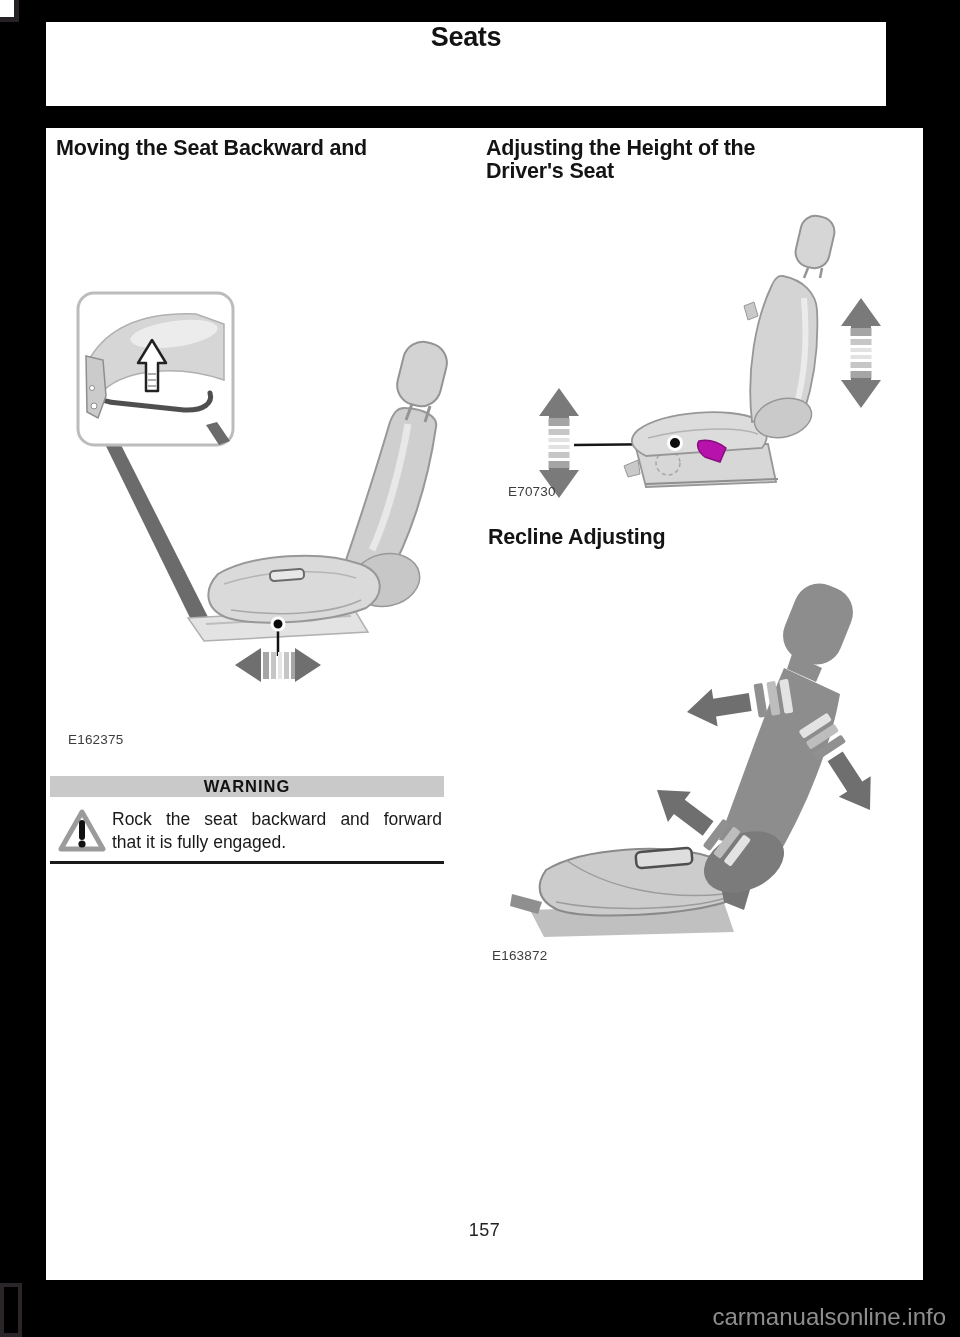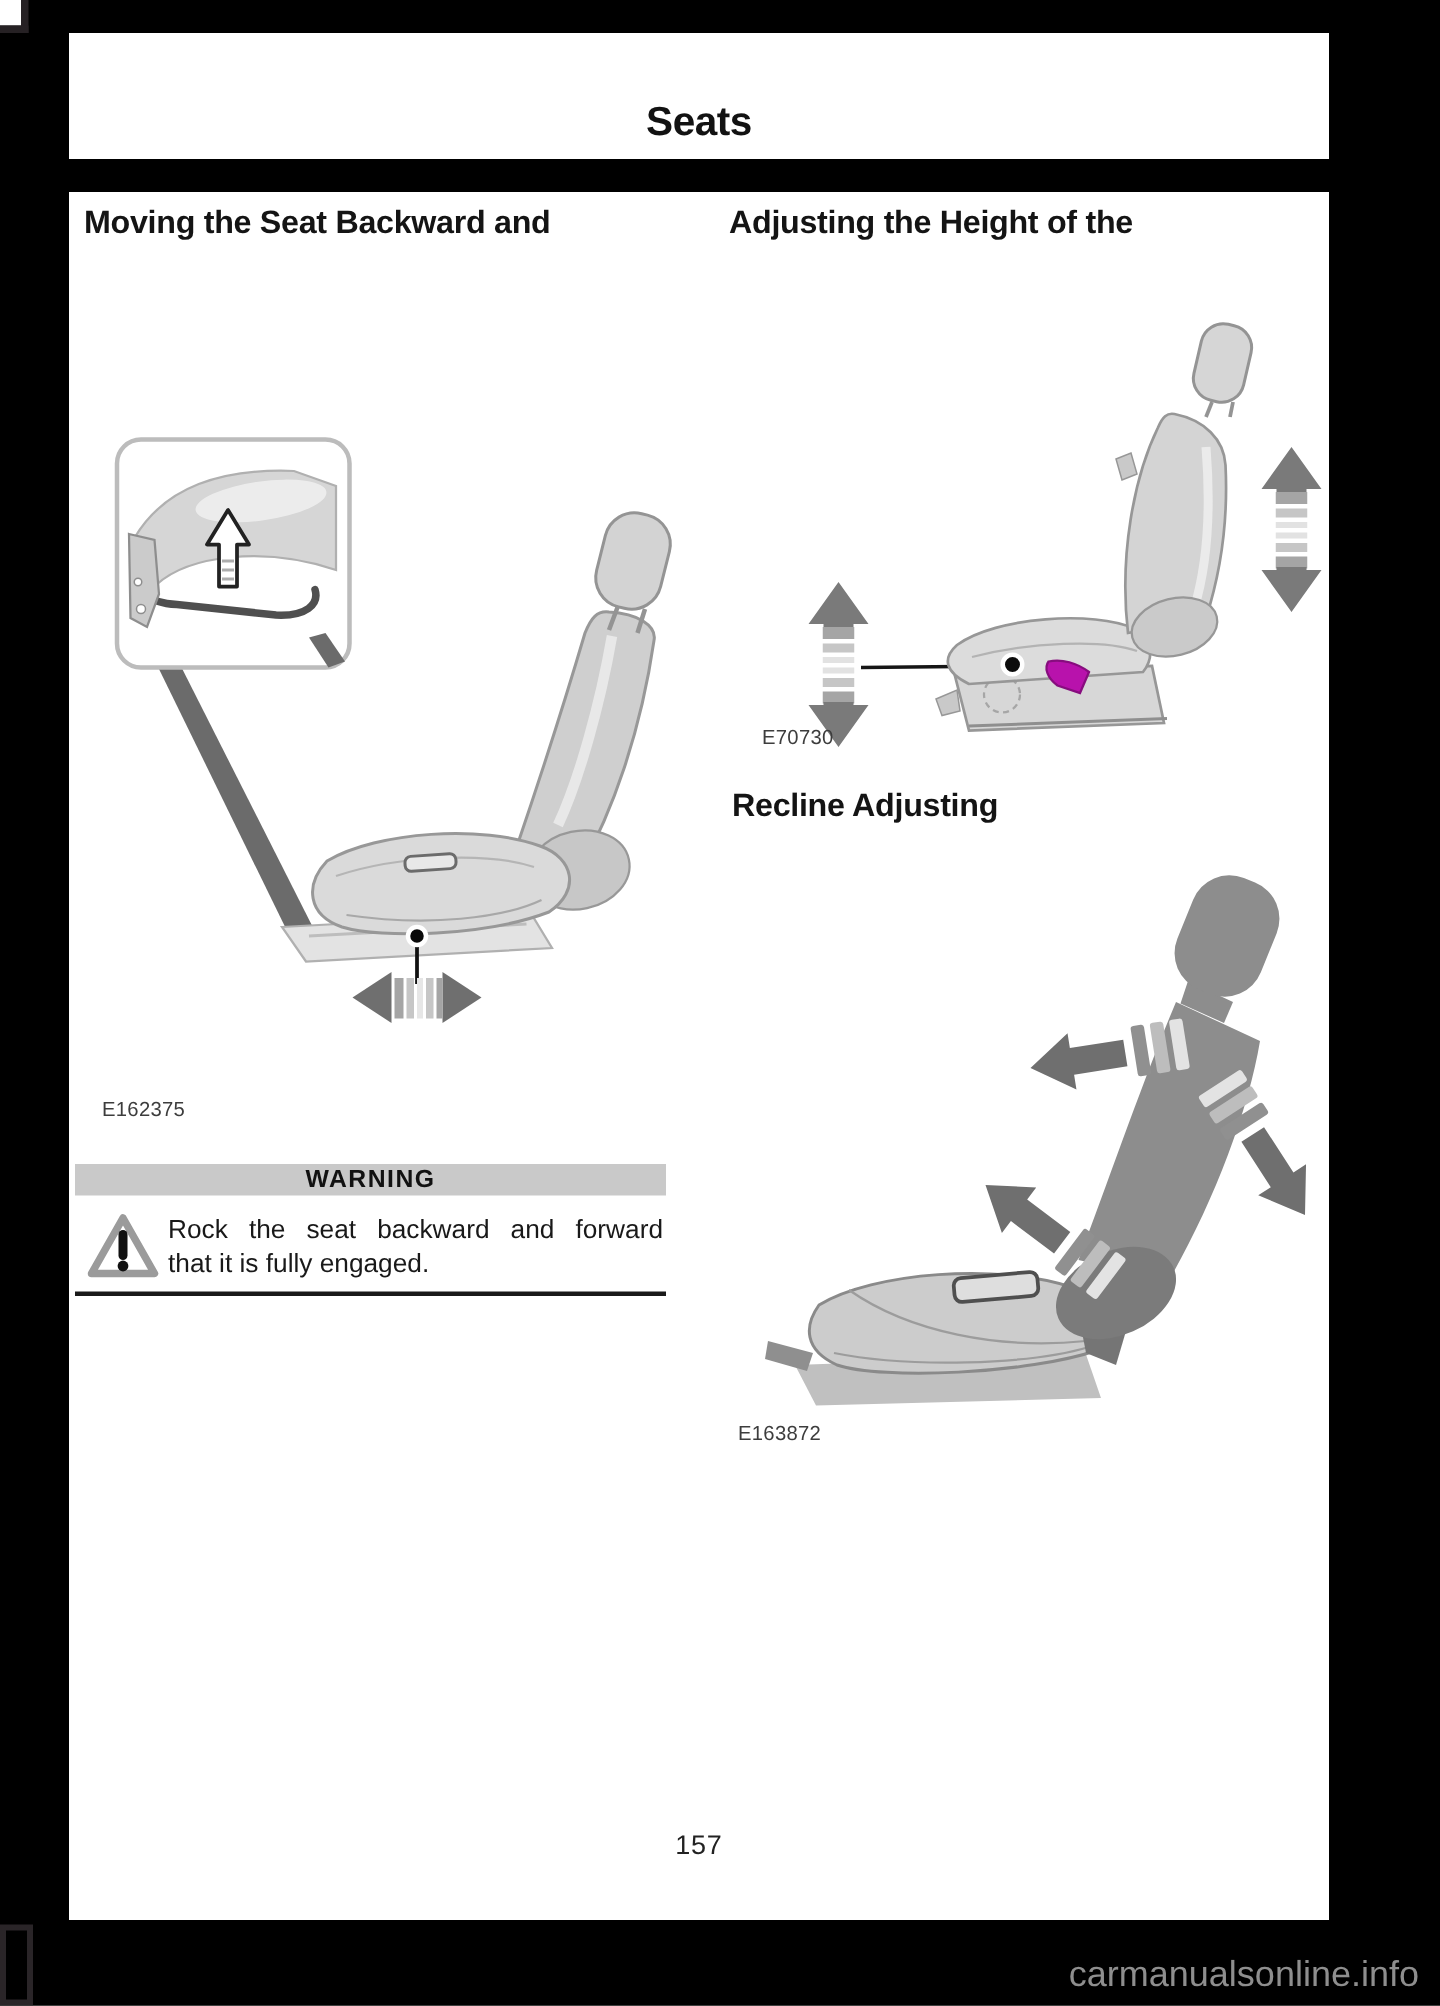"Seats" #header-box { align-items: flex-end -> flex-start }
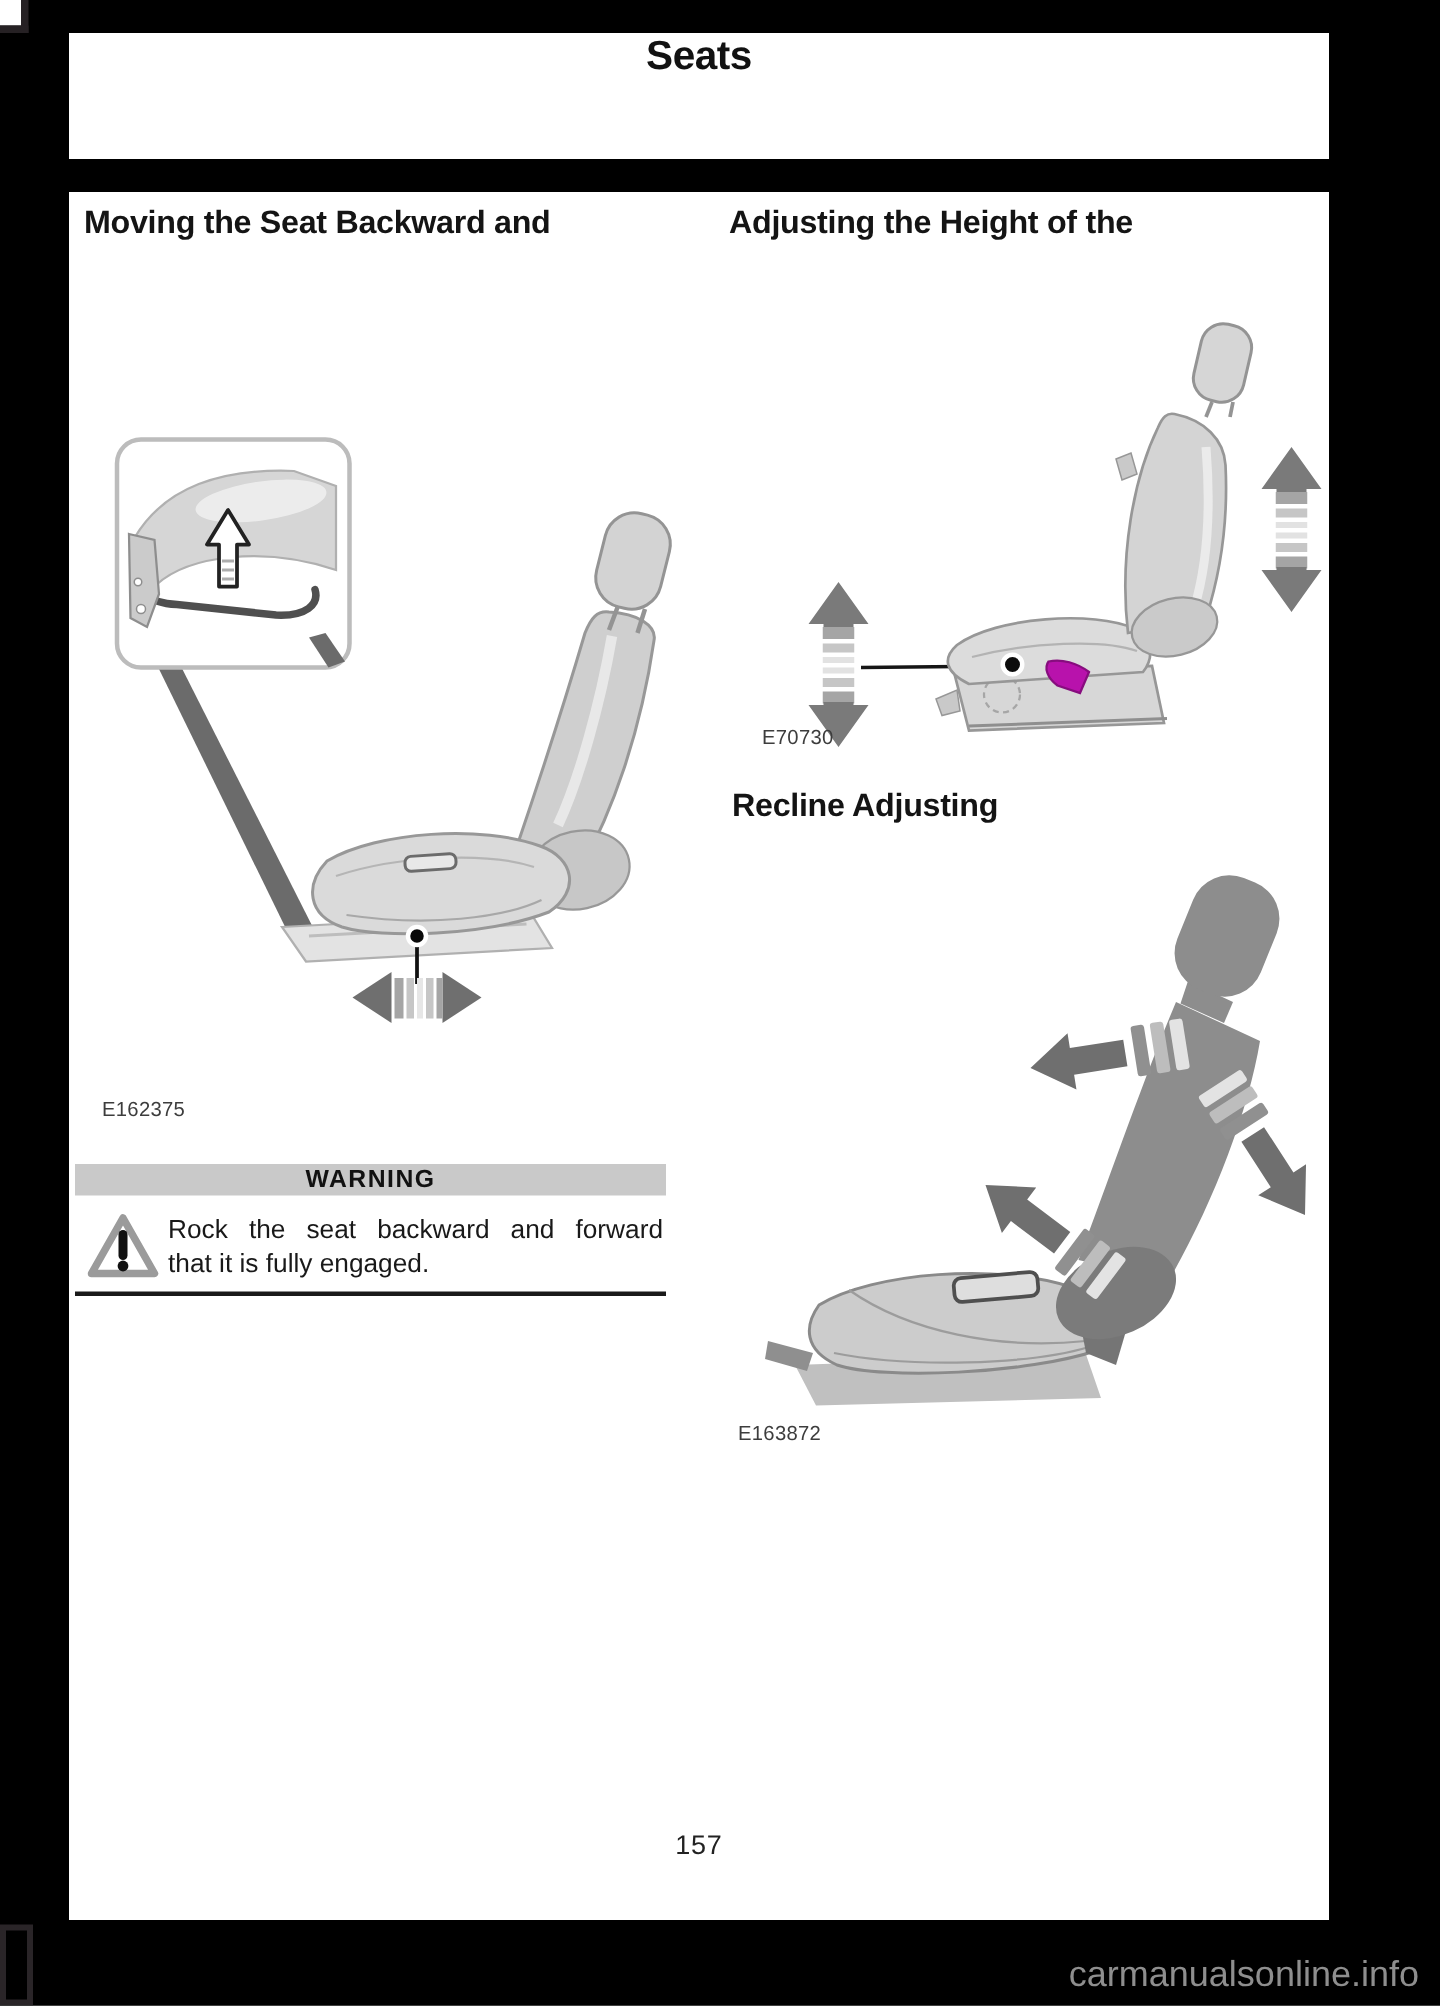"Moving the Seat Backward and" #content-box { padding-left: none -> 37px }
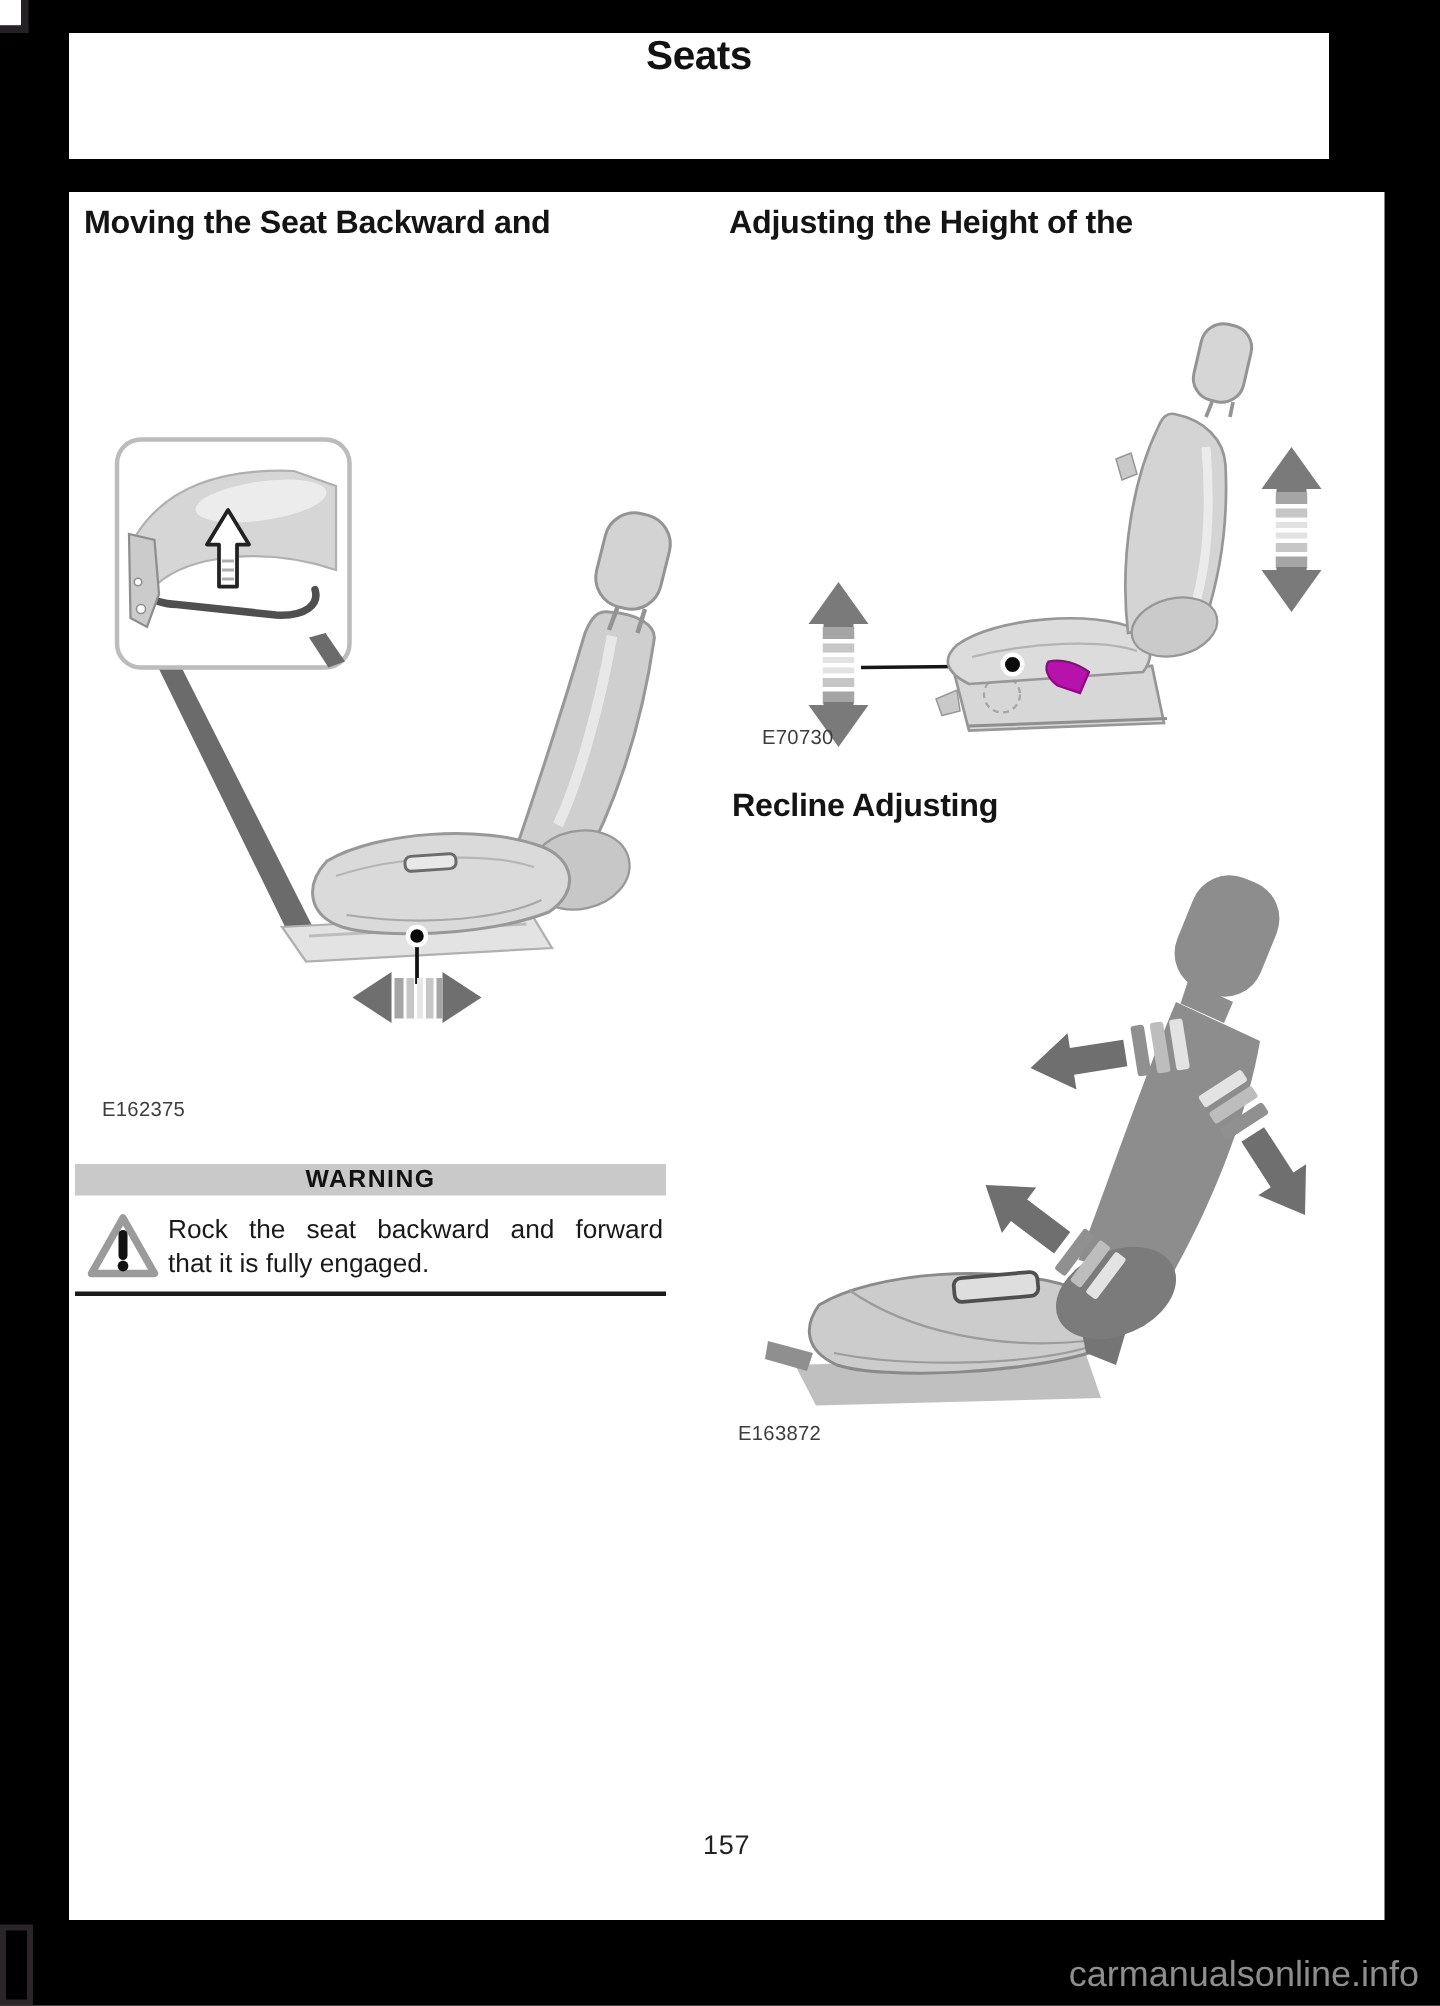"Driver's Seat" div { html: none -> <div>Driver's Seat</div> }
